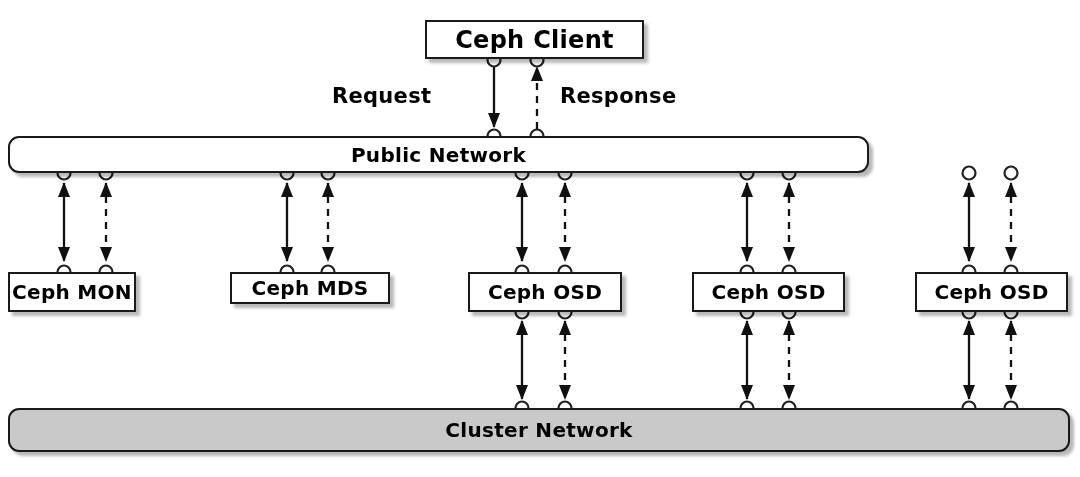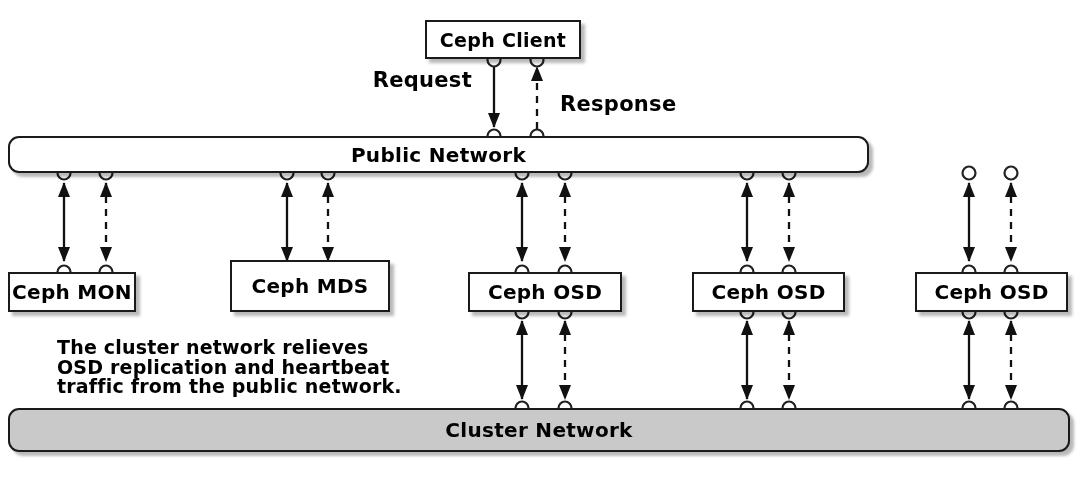"Ceph Client" .client { font-size: 19px -> 24px; width: 156px -> 219px }
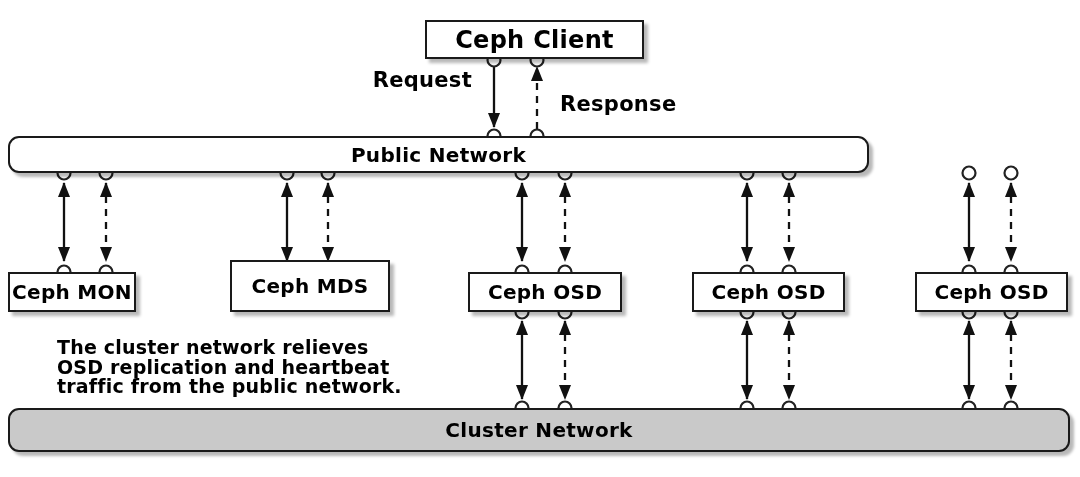"Request" .request { text-align: right -> none; top: 68px -> 84px }
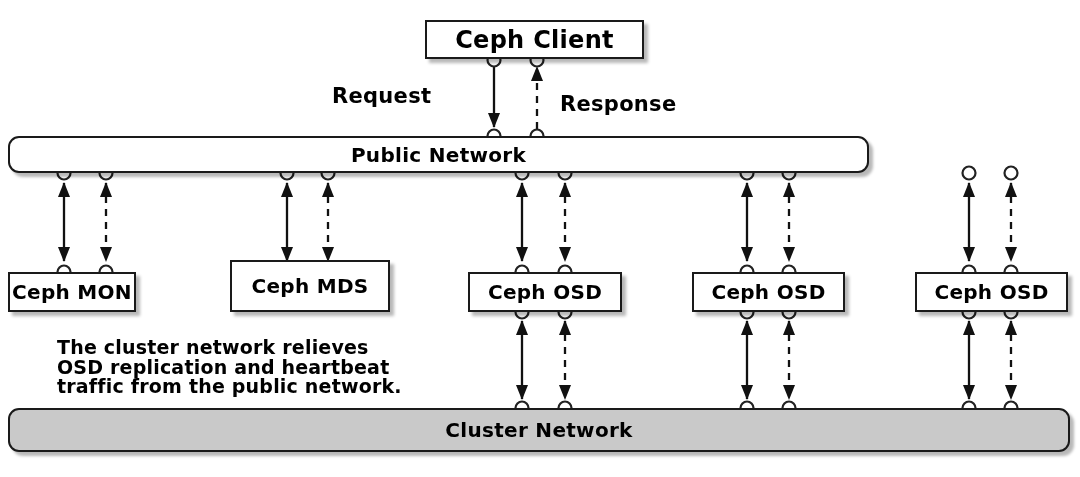"Response" .response { top: 92px -> 84px }
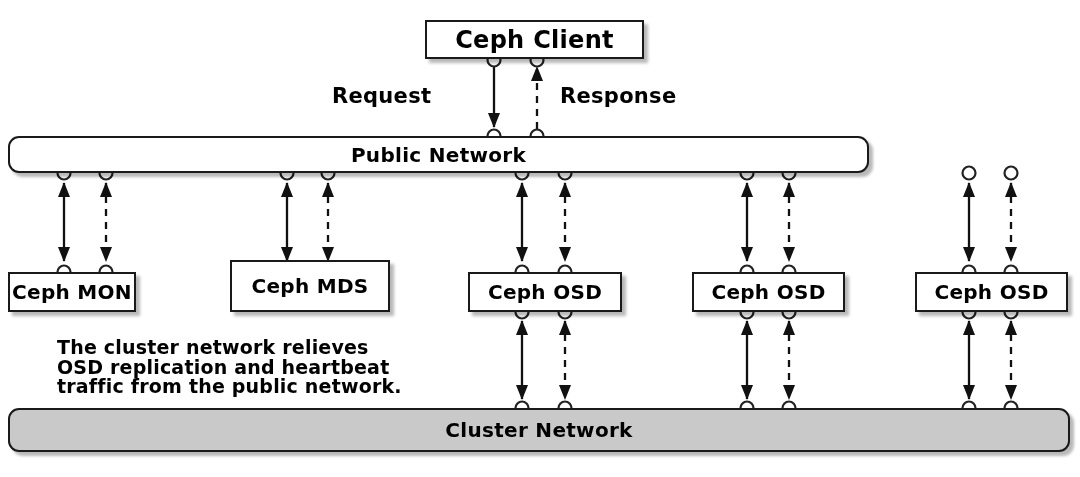"Ceph MDS" .mds { height: 52px -> 32px; top: 260px -> 272px }
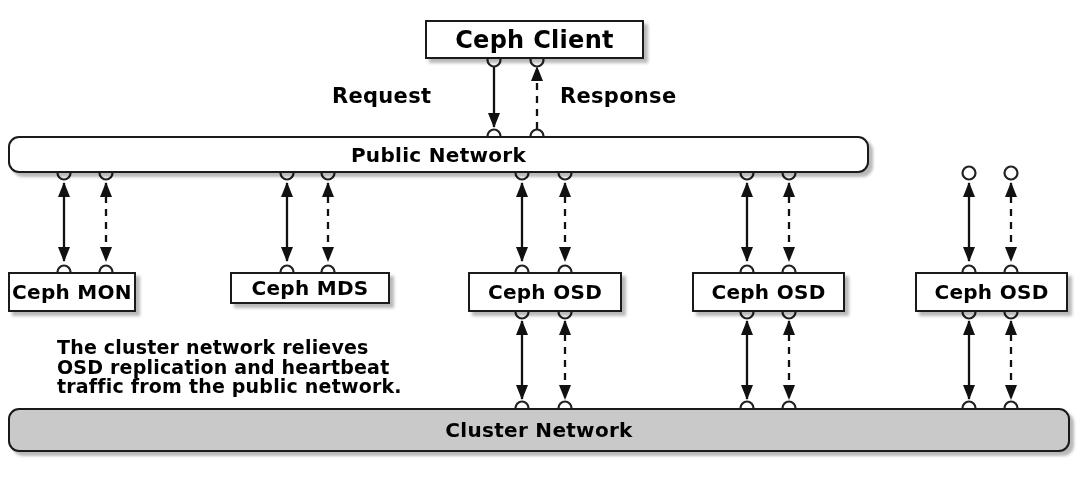"The cluster network relieves" div.annotation { html: <div>The cluster network relieves OSD replication and heartbeat traffic from the public network.</div> -> none }
